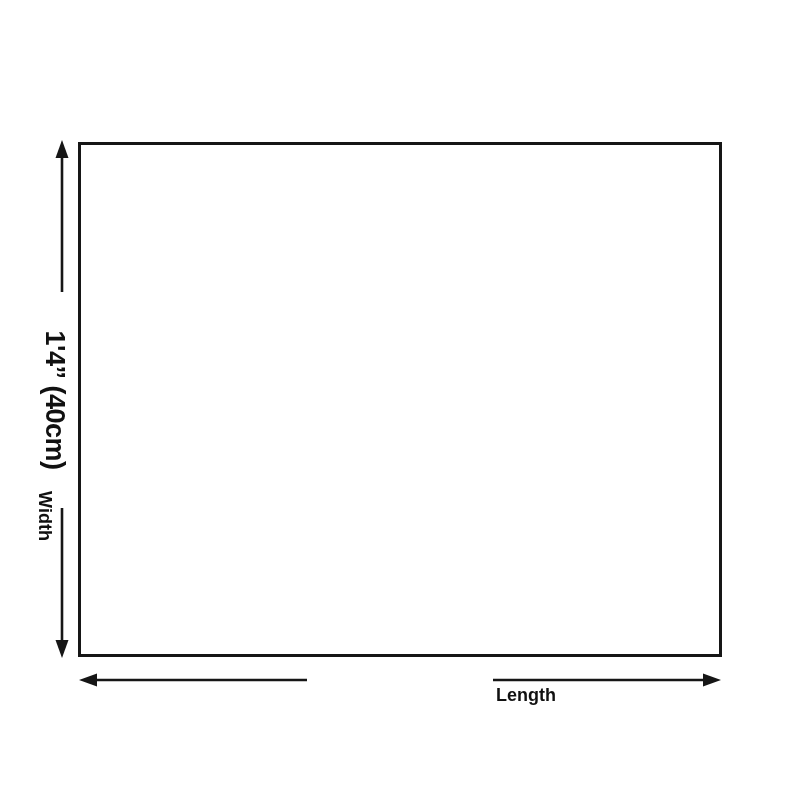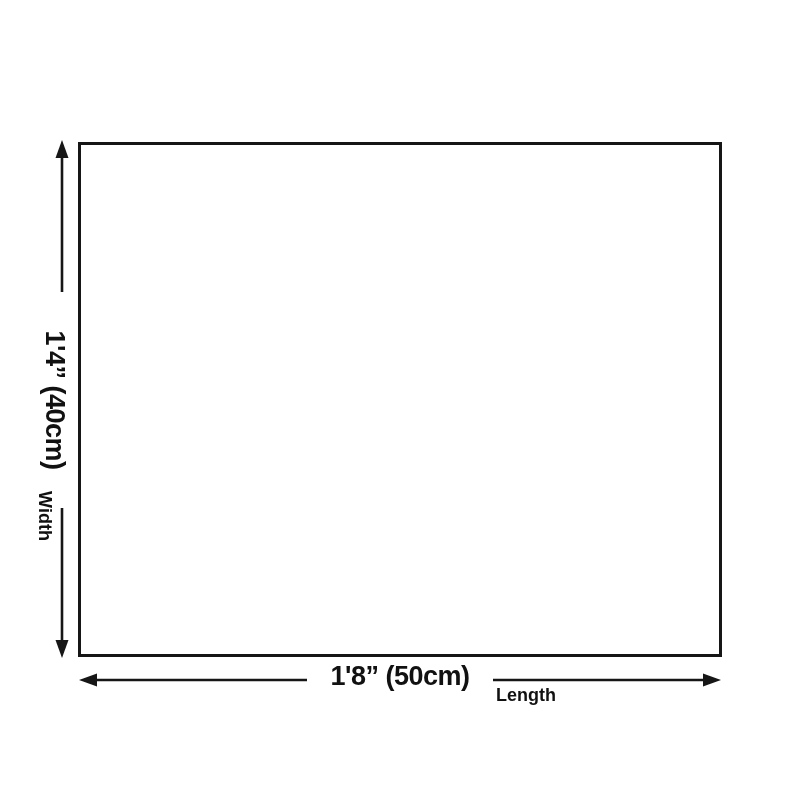"1'8” (50cm)" div.label { html: <div>1'8” (50cm)</div> -> none }
